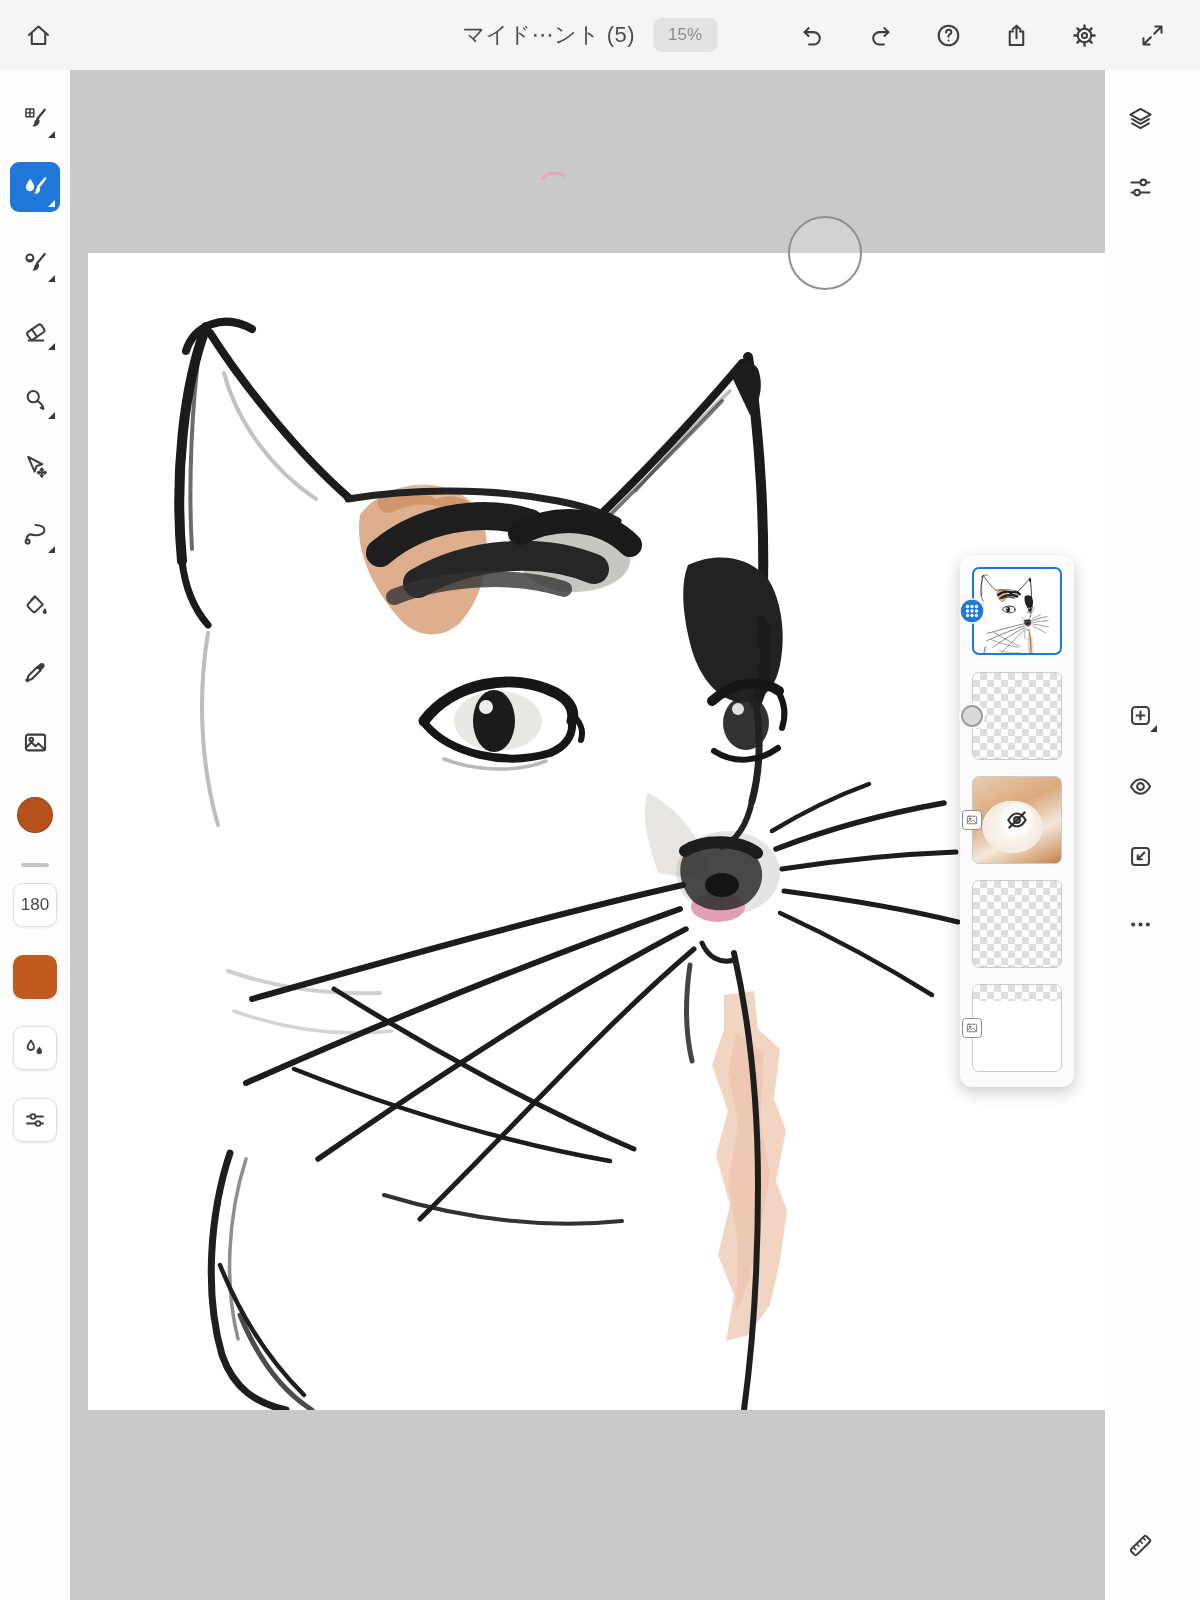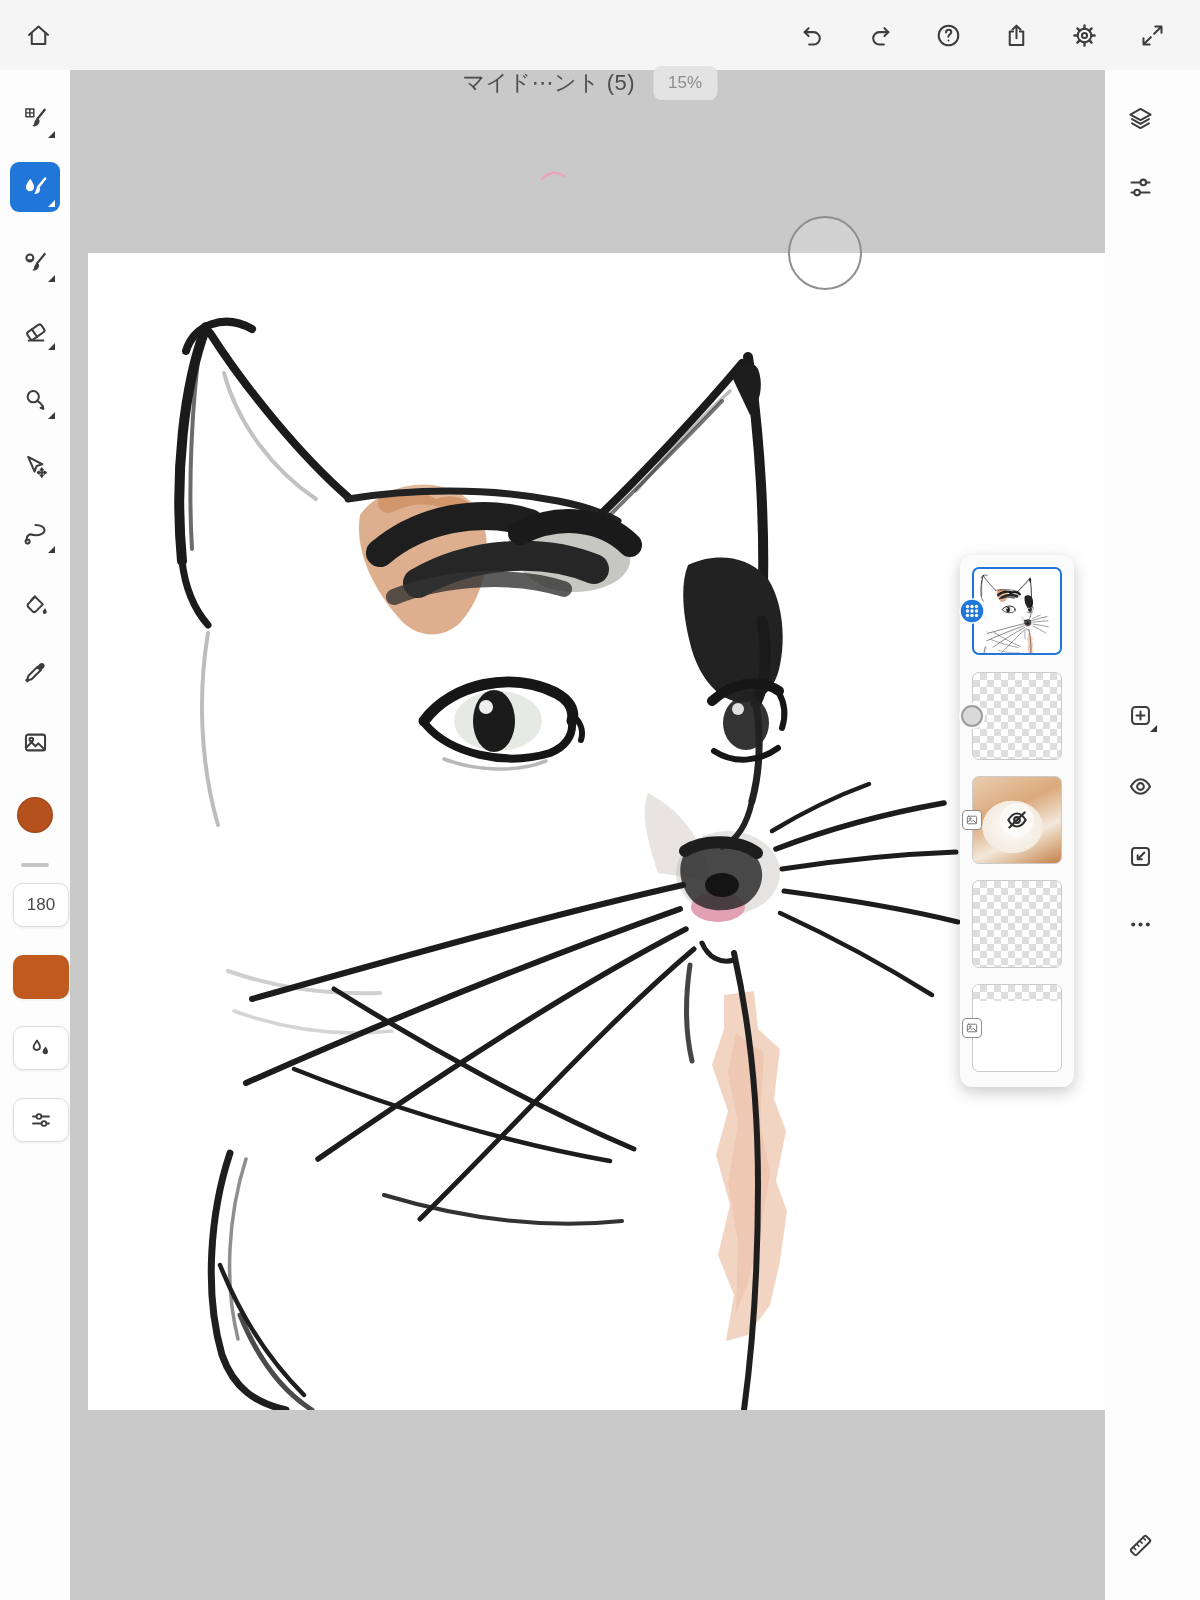"マイド⋯ント (5)" .title-group { margin-top: 48px -> none }
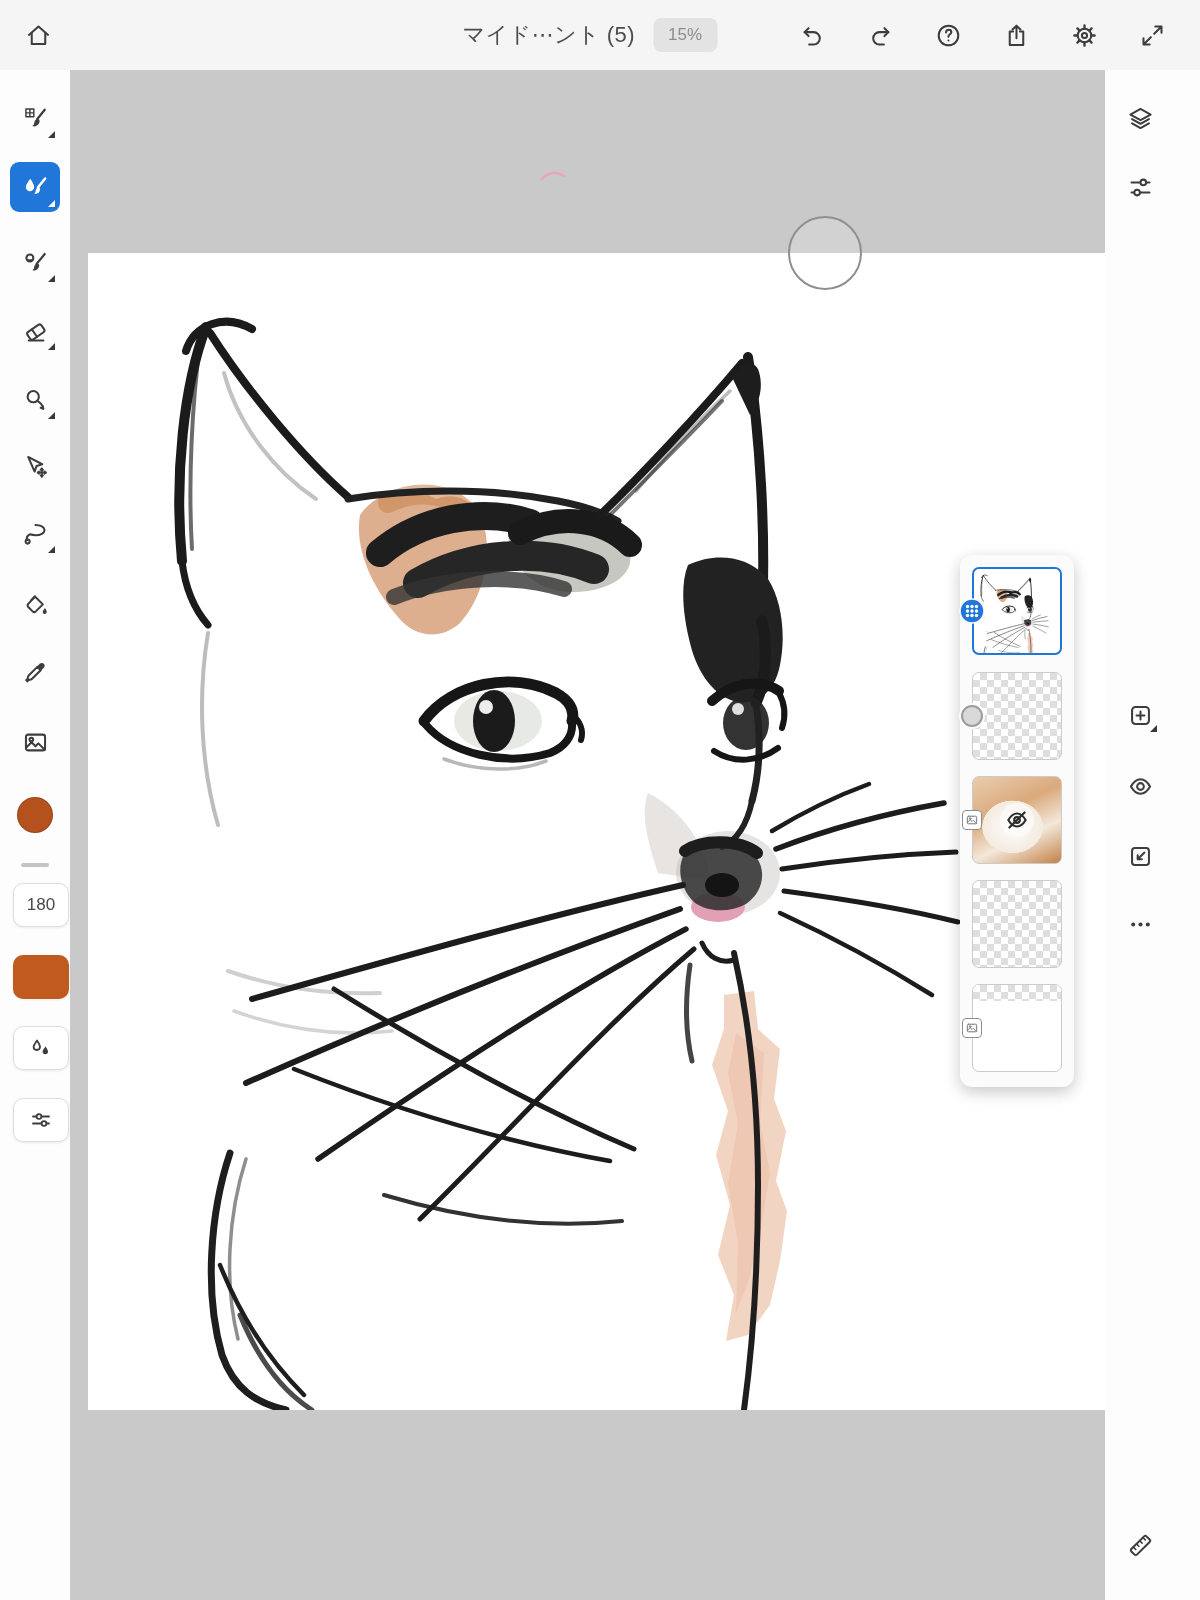"180" .opt-card { width: 56px -> 44px }
